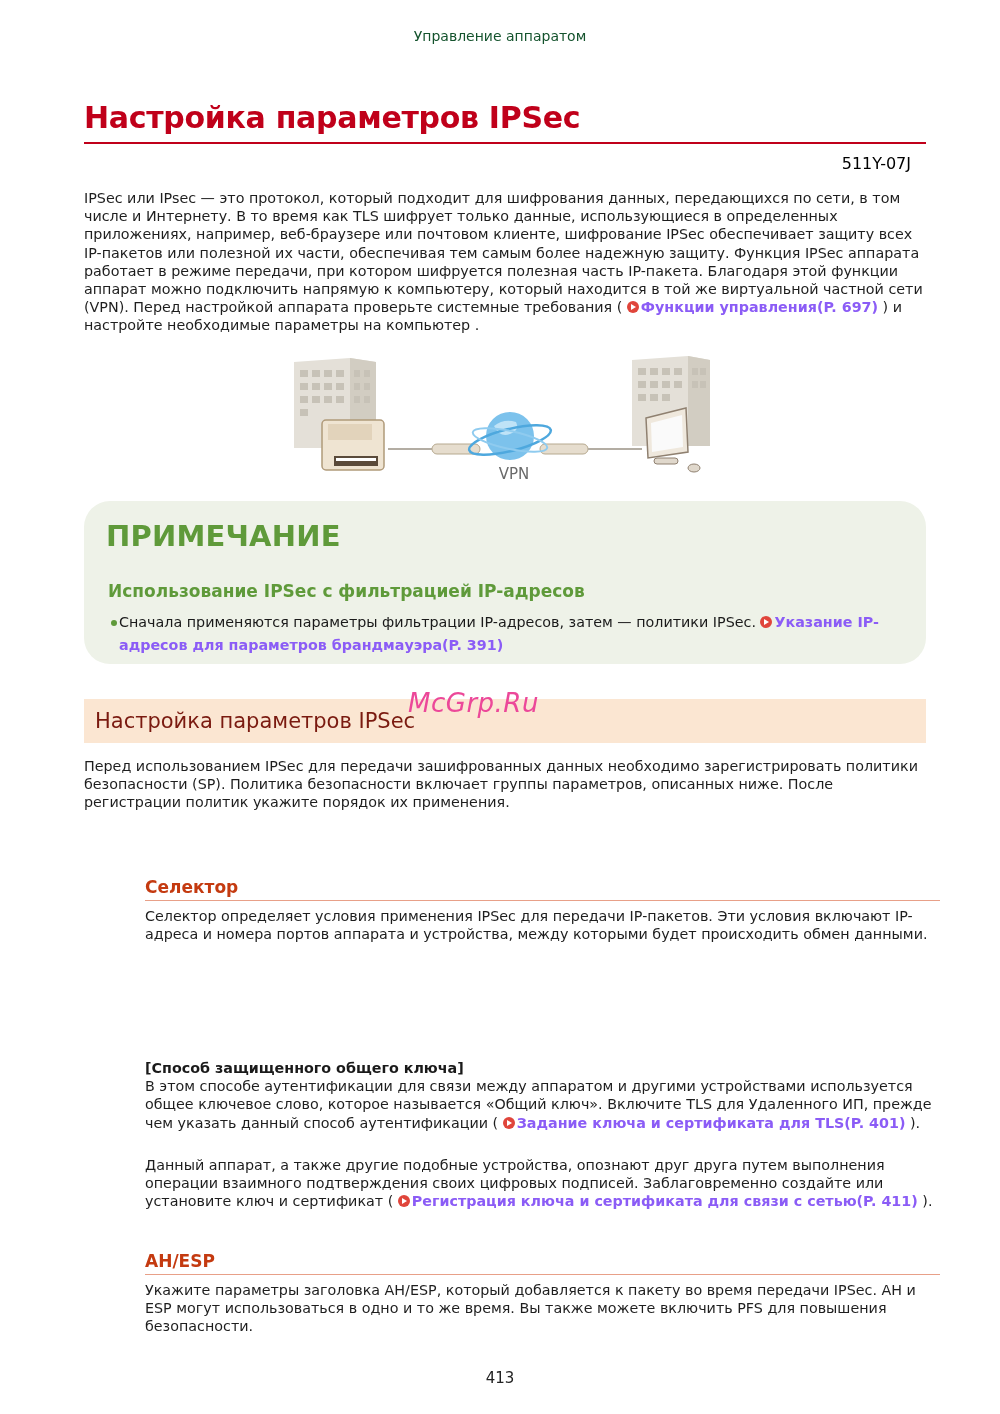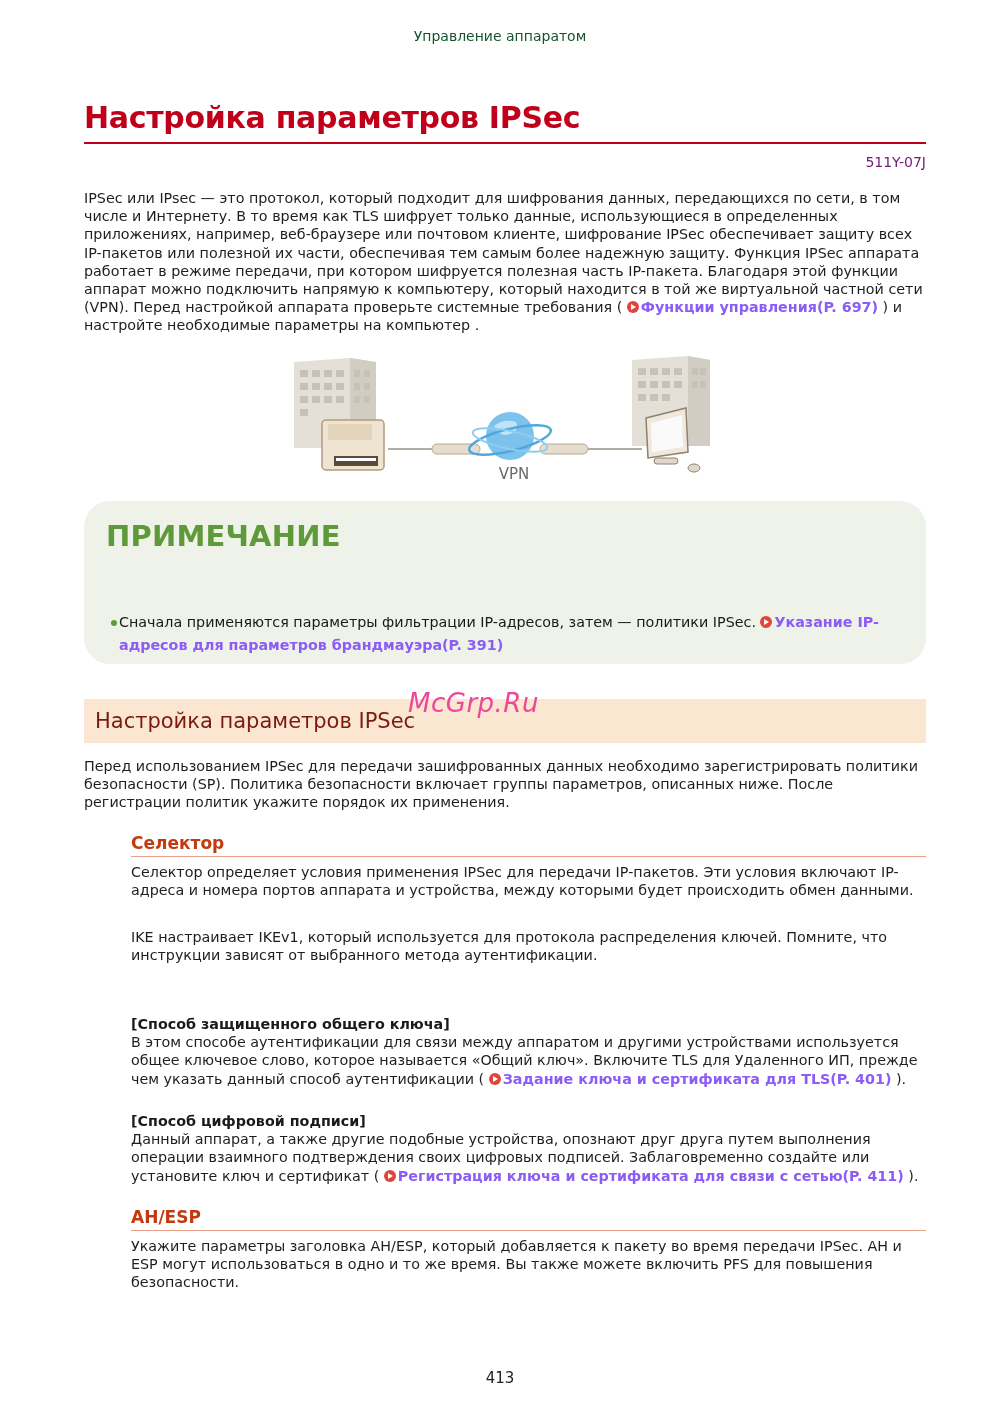"511Y-07J" .doc-id { color: #701a75 -> #000000; font-size: 14px -> 16px; right: 74px -> 89px }
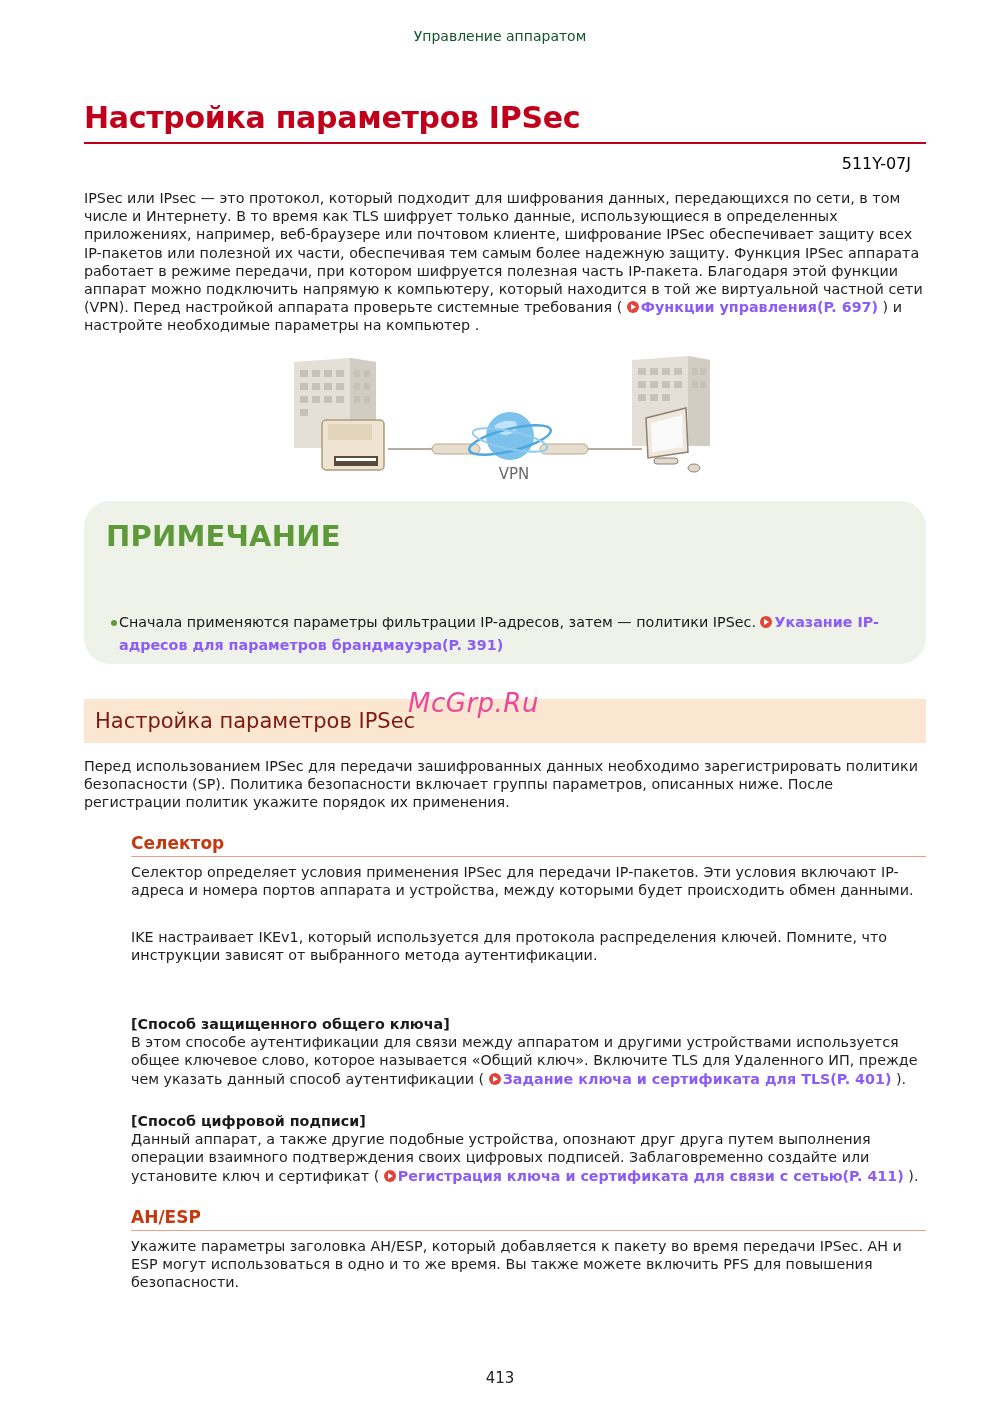"Использование IPSec с фильтрацией" h3.note-sub { html: none -> <h3>Использование IPSec с фильтрацией IP-адресов</h3> }
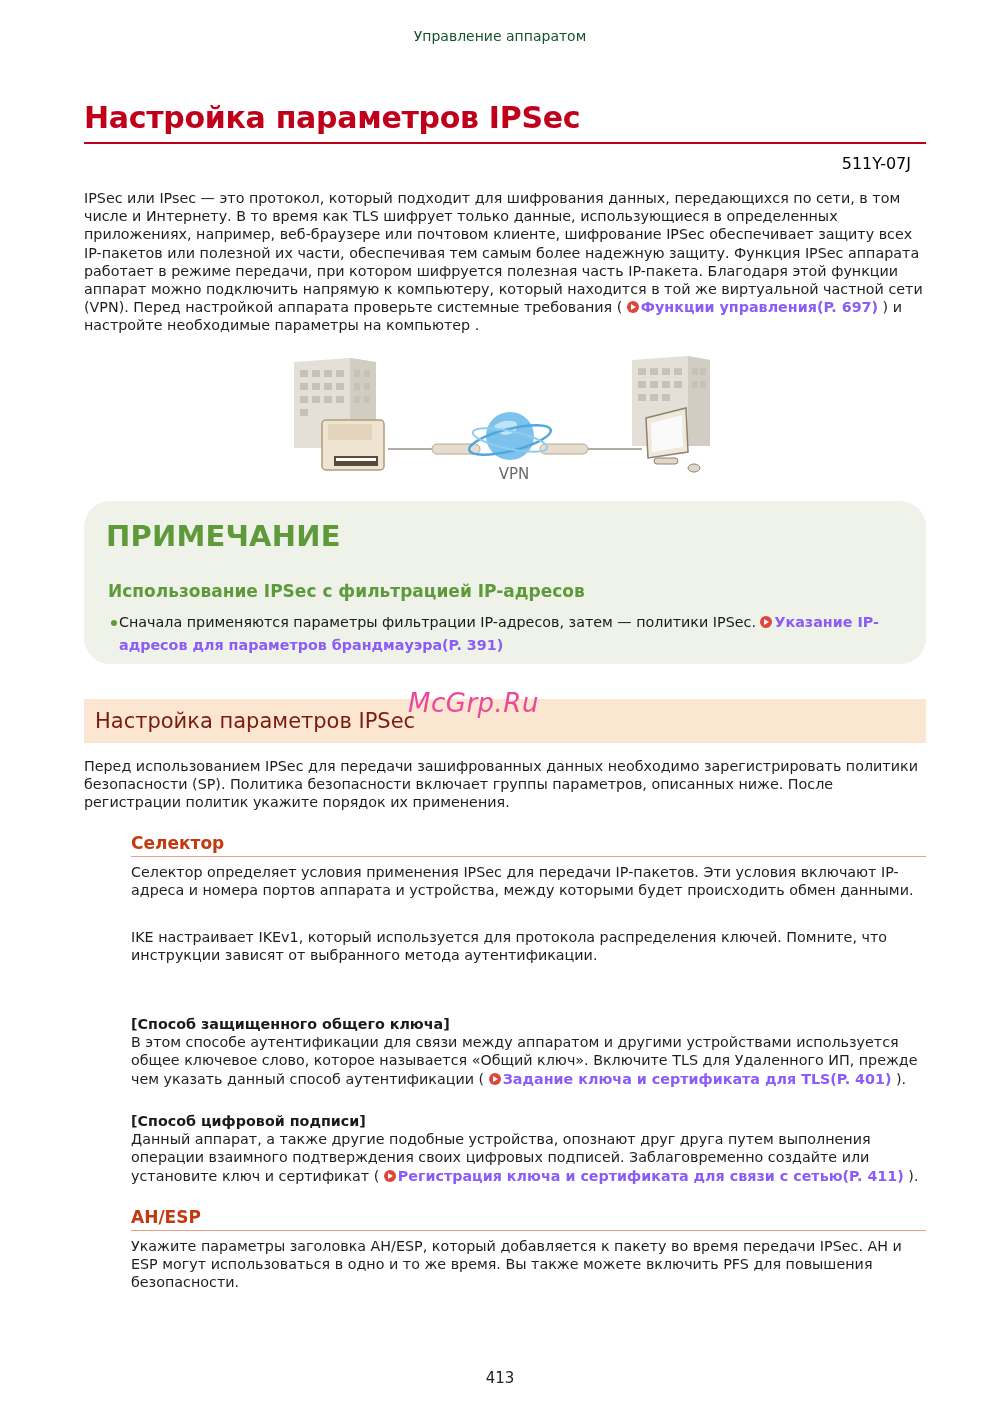"Селектор" .sub { left: 131px -> 145px; margin-top: none -> 44px }
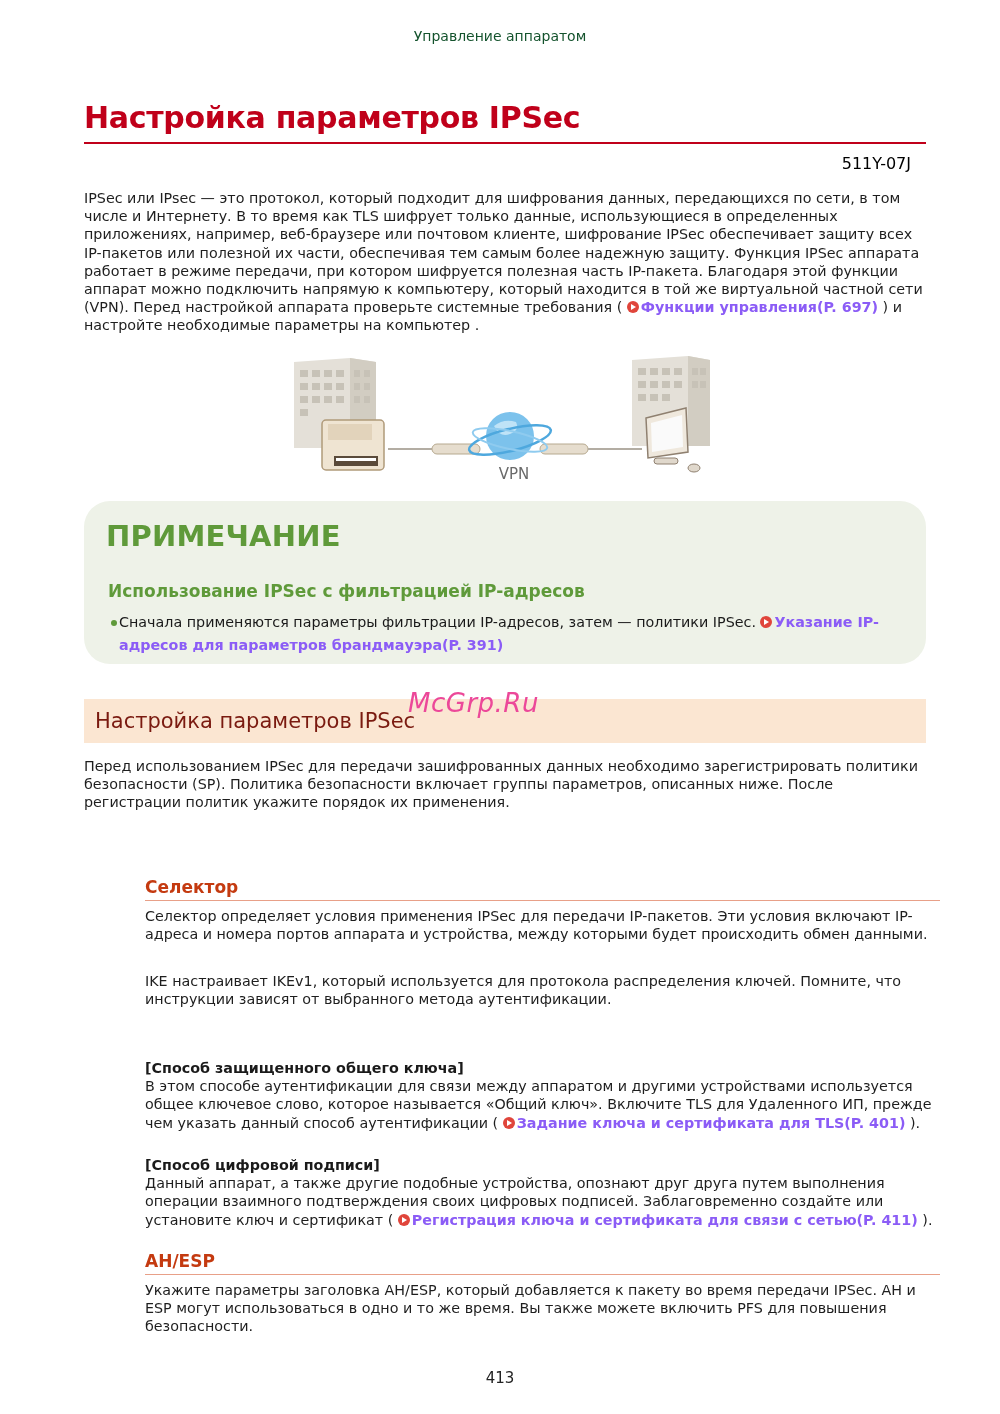"IKE настраивает IKEv1, который" p.sub-body { html: <p>IKE настраивает IKEv1, который используется для протокола распределения ключей. Помните, что инструкции зависят от выбранного метода аутентификации.</p> -> none }
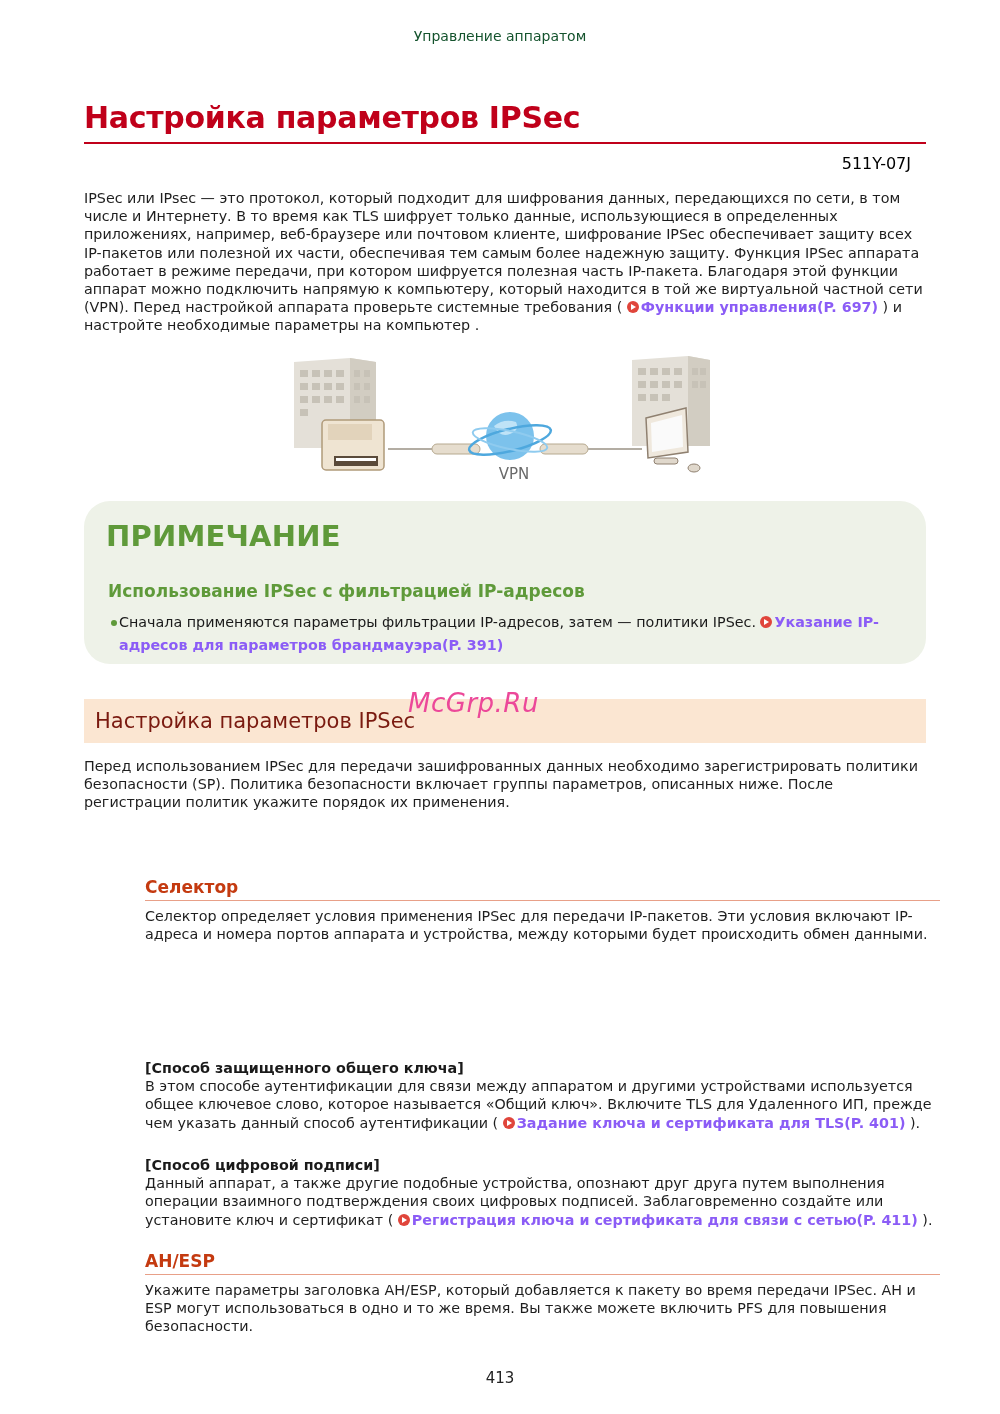"[Способ цифровой подписи]" p.bracket-head { html: <p>[Способ цифровой подписи]</p> -> none }
